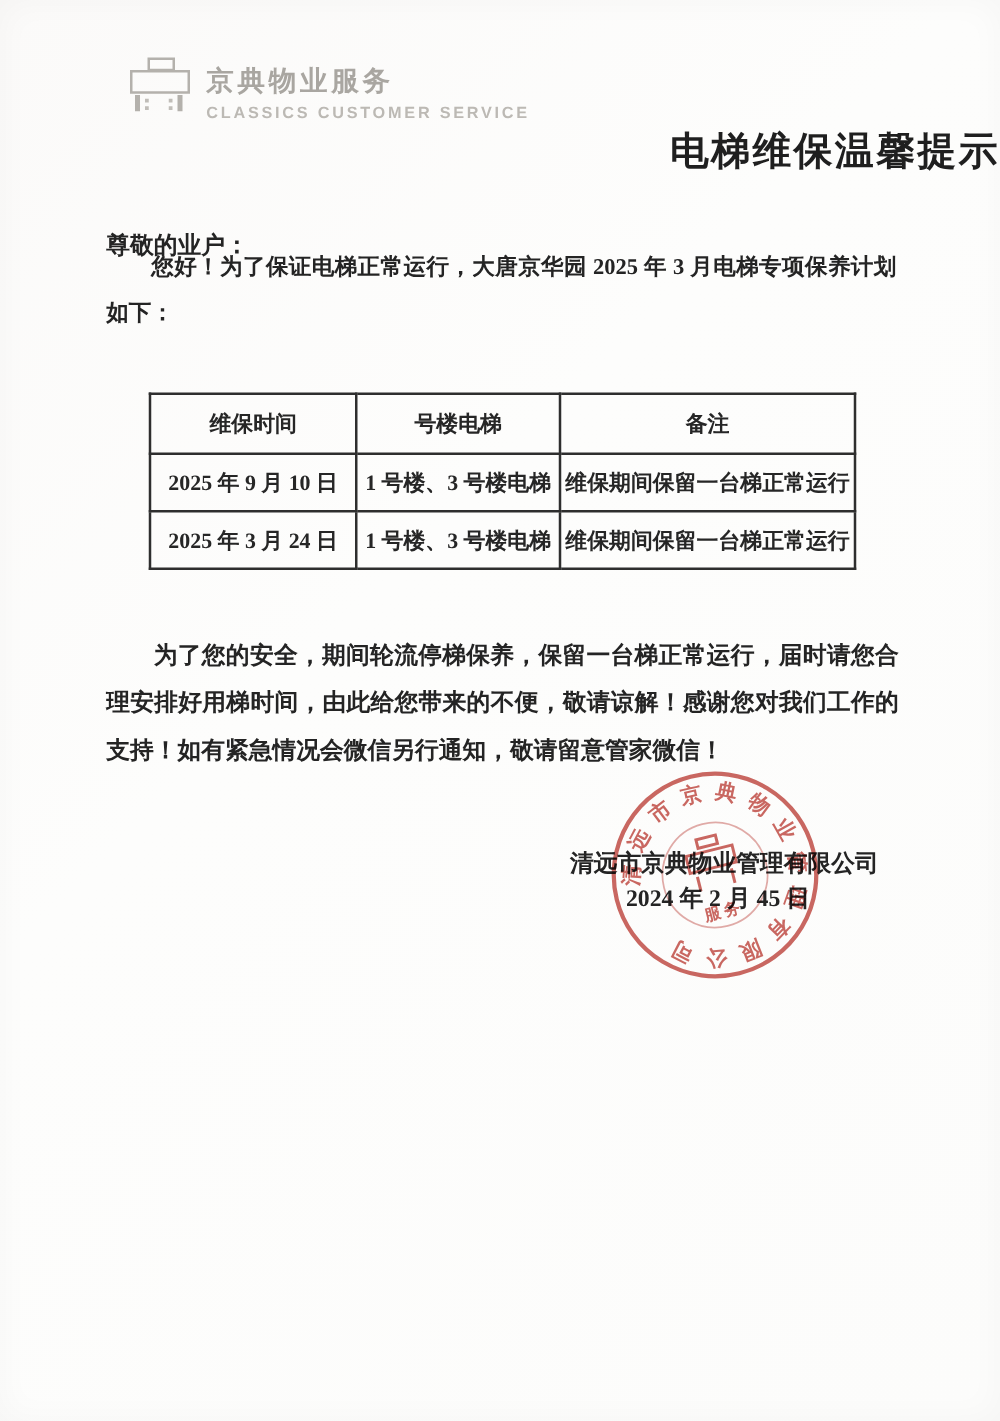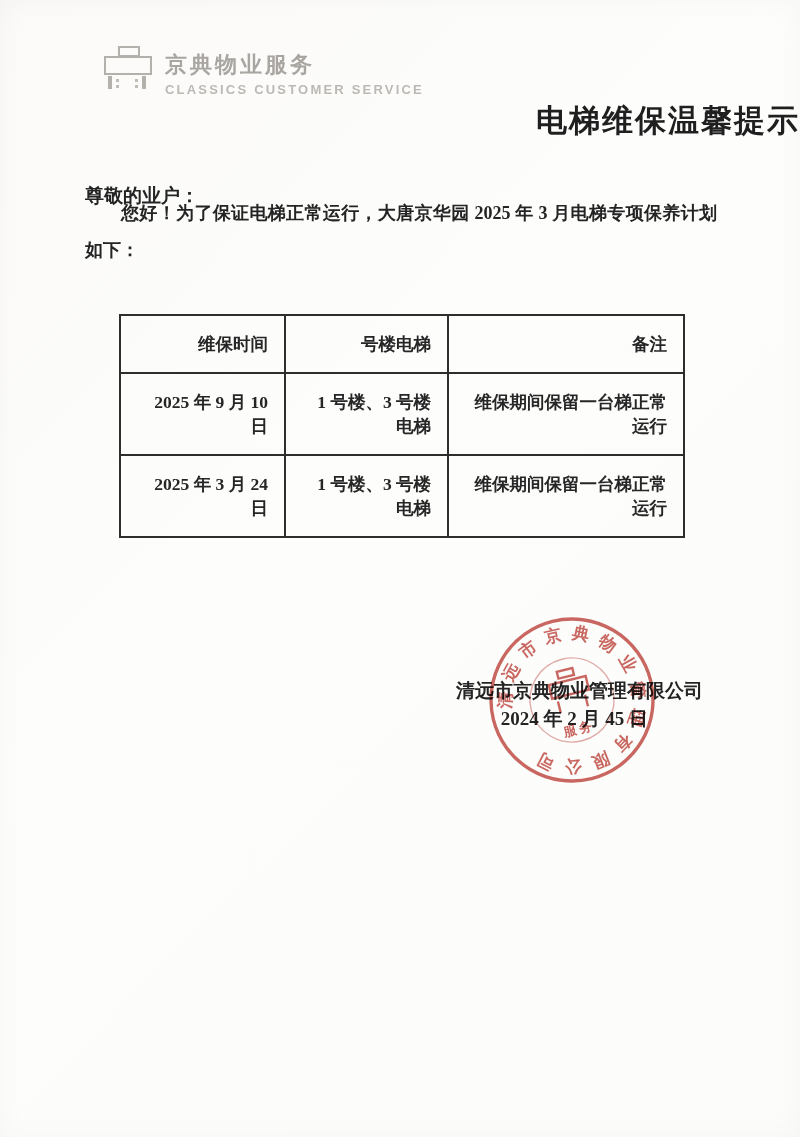"维保时间" .mtable th,.mtable td { padding: 16px -> 0; text-align: right -> center }
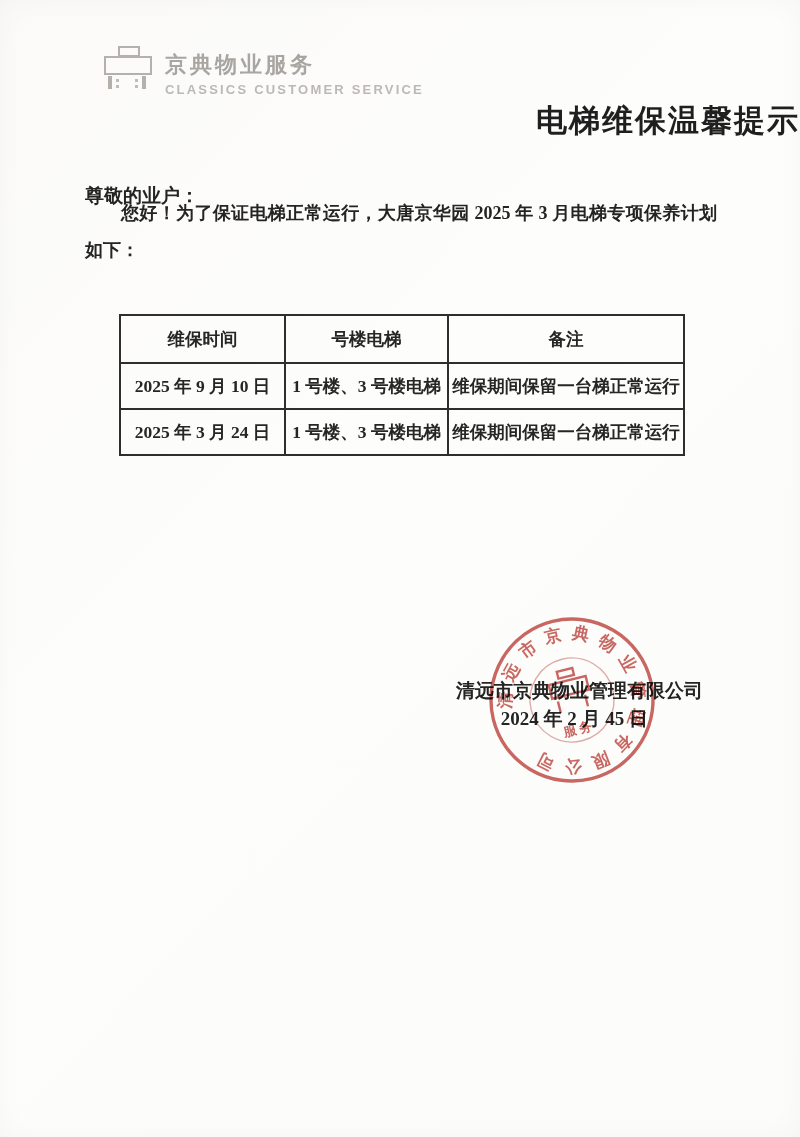"为了您的安全，期间轮流停梯保养，保留一台梯正常运行，届时请您合理安排好用梯时间，" div.closing { html: none -> <div>为了您的安全，期间轮流停梯保养，保留一台梯正常运行，届时请您合理安排好用梯时间，由此给您带来的不便，敬请谅解！感谢您对我们工作的支持！如有紧急情况会微信另行通知，敬请留意管家微信！</div> }
